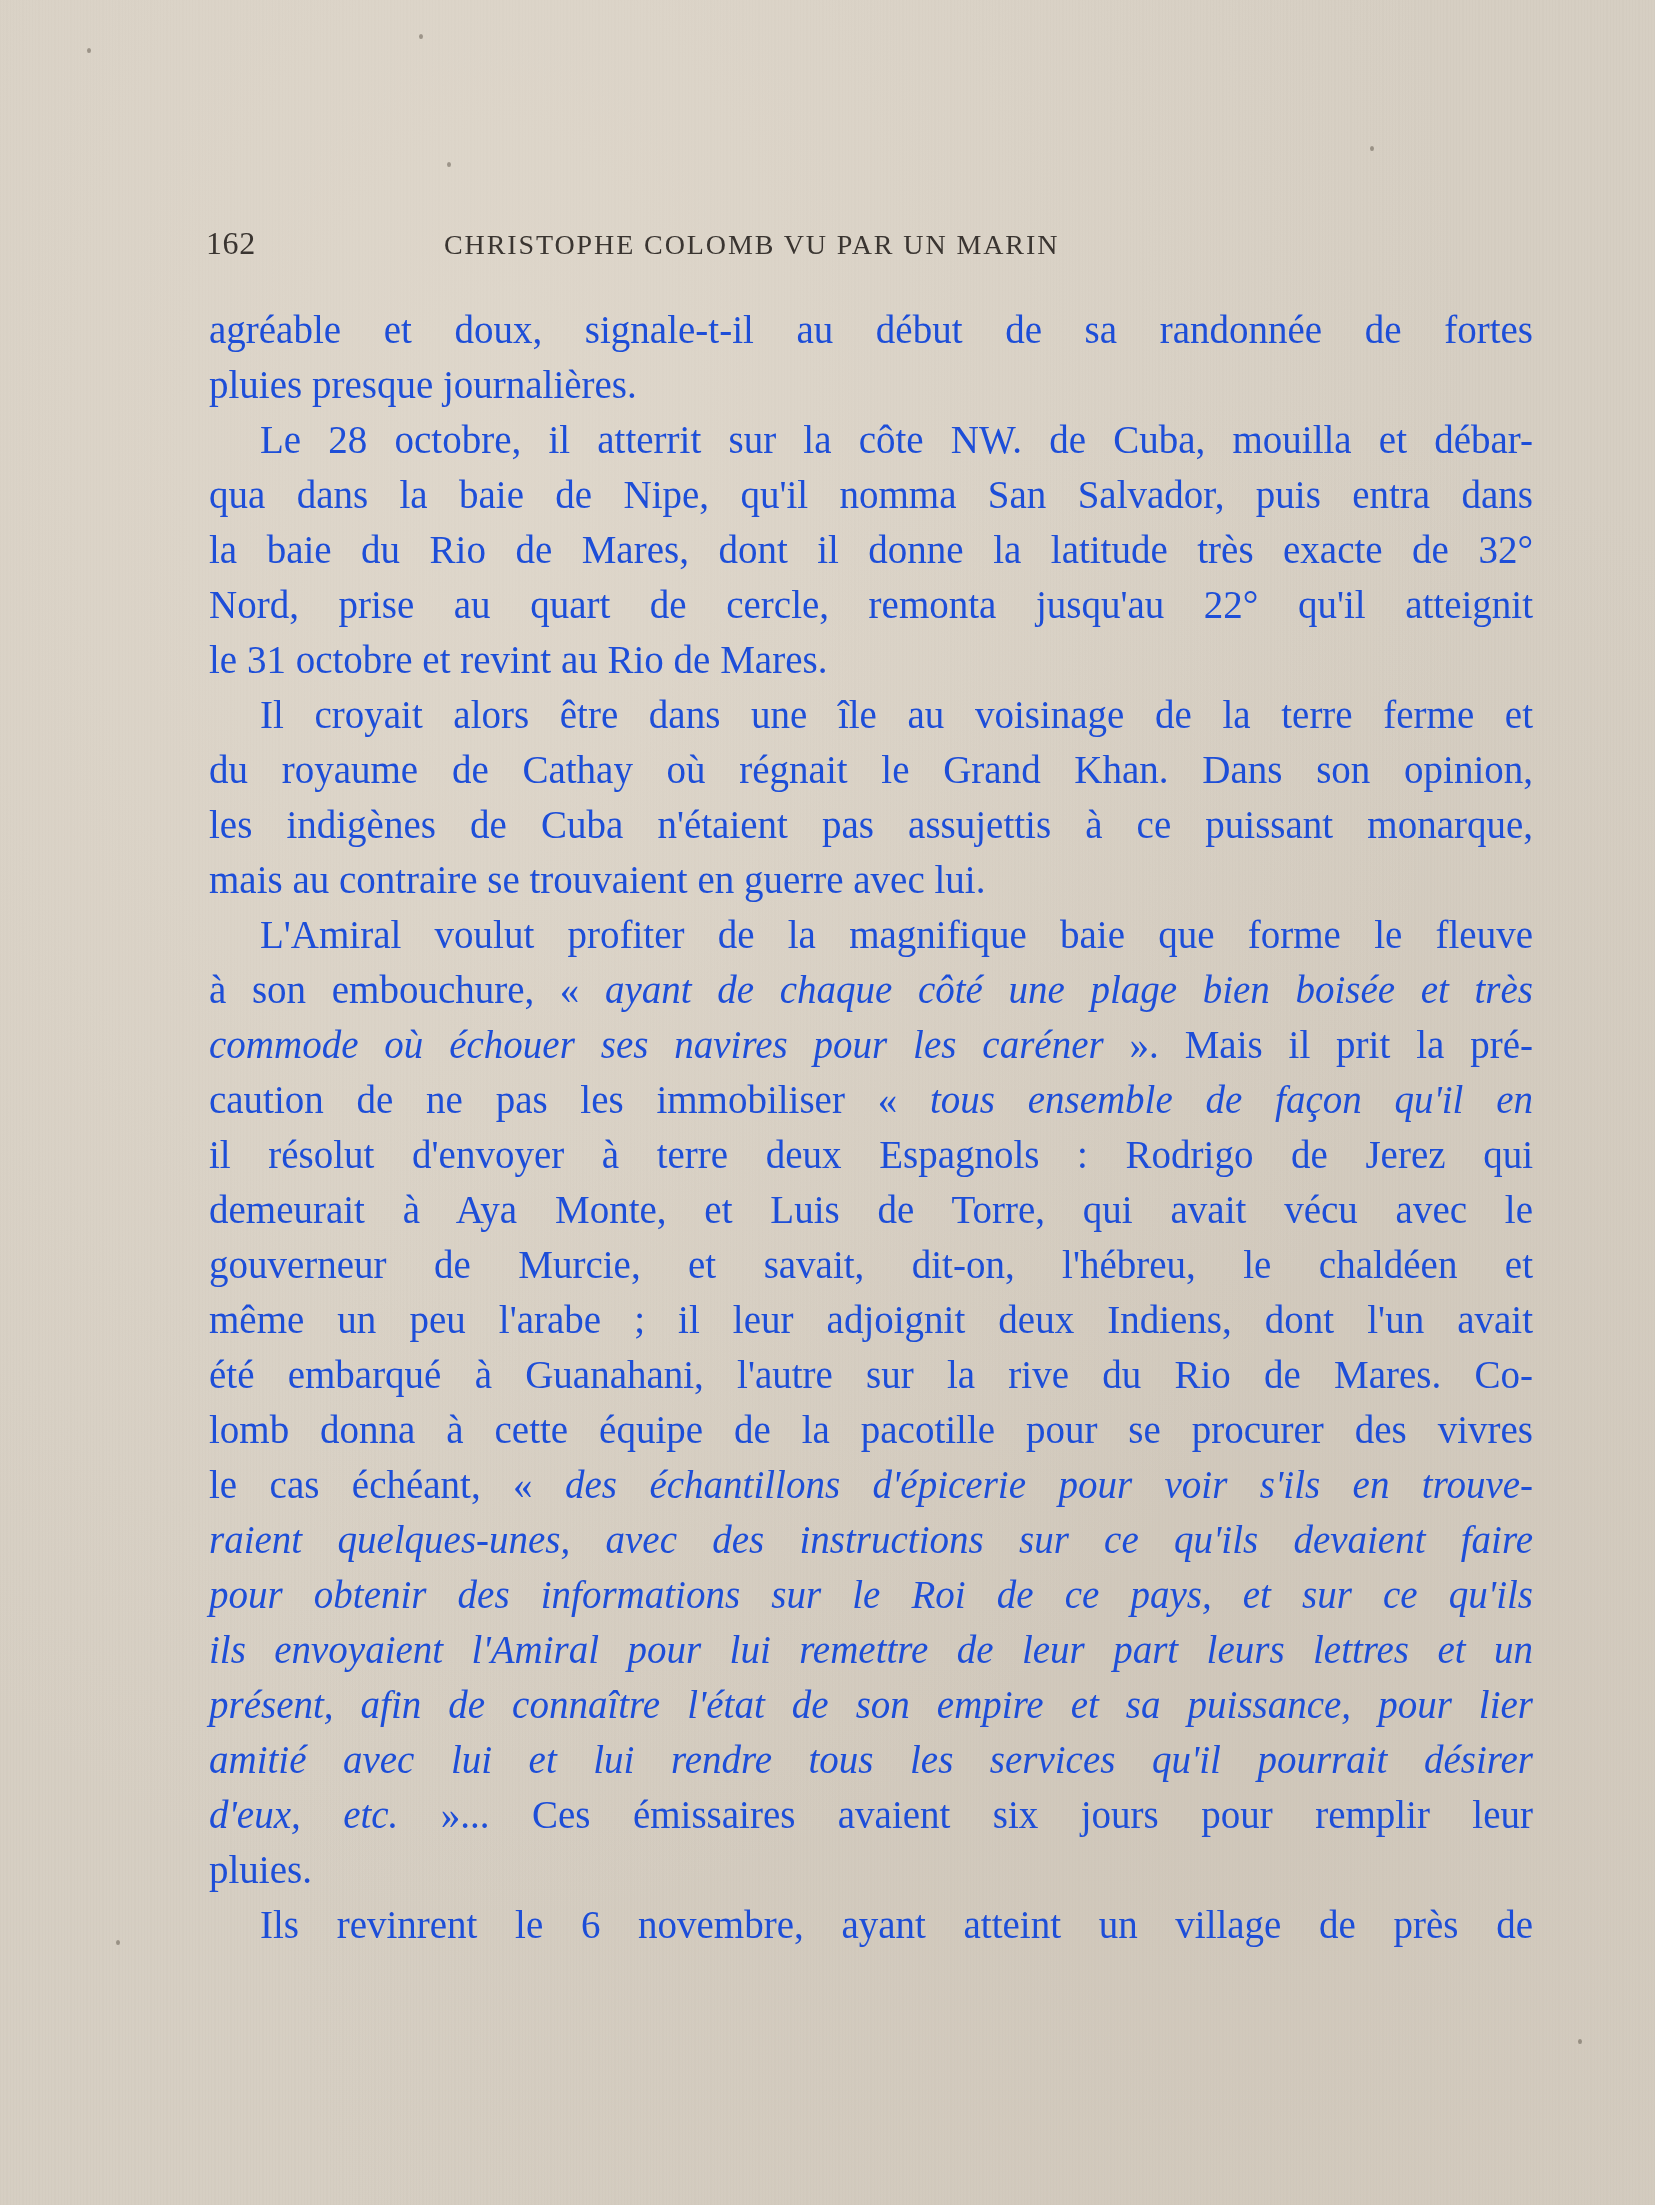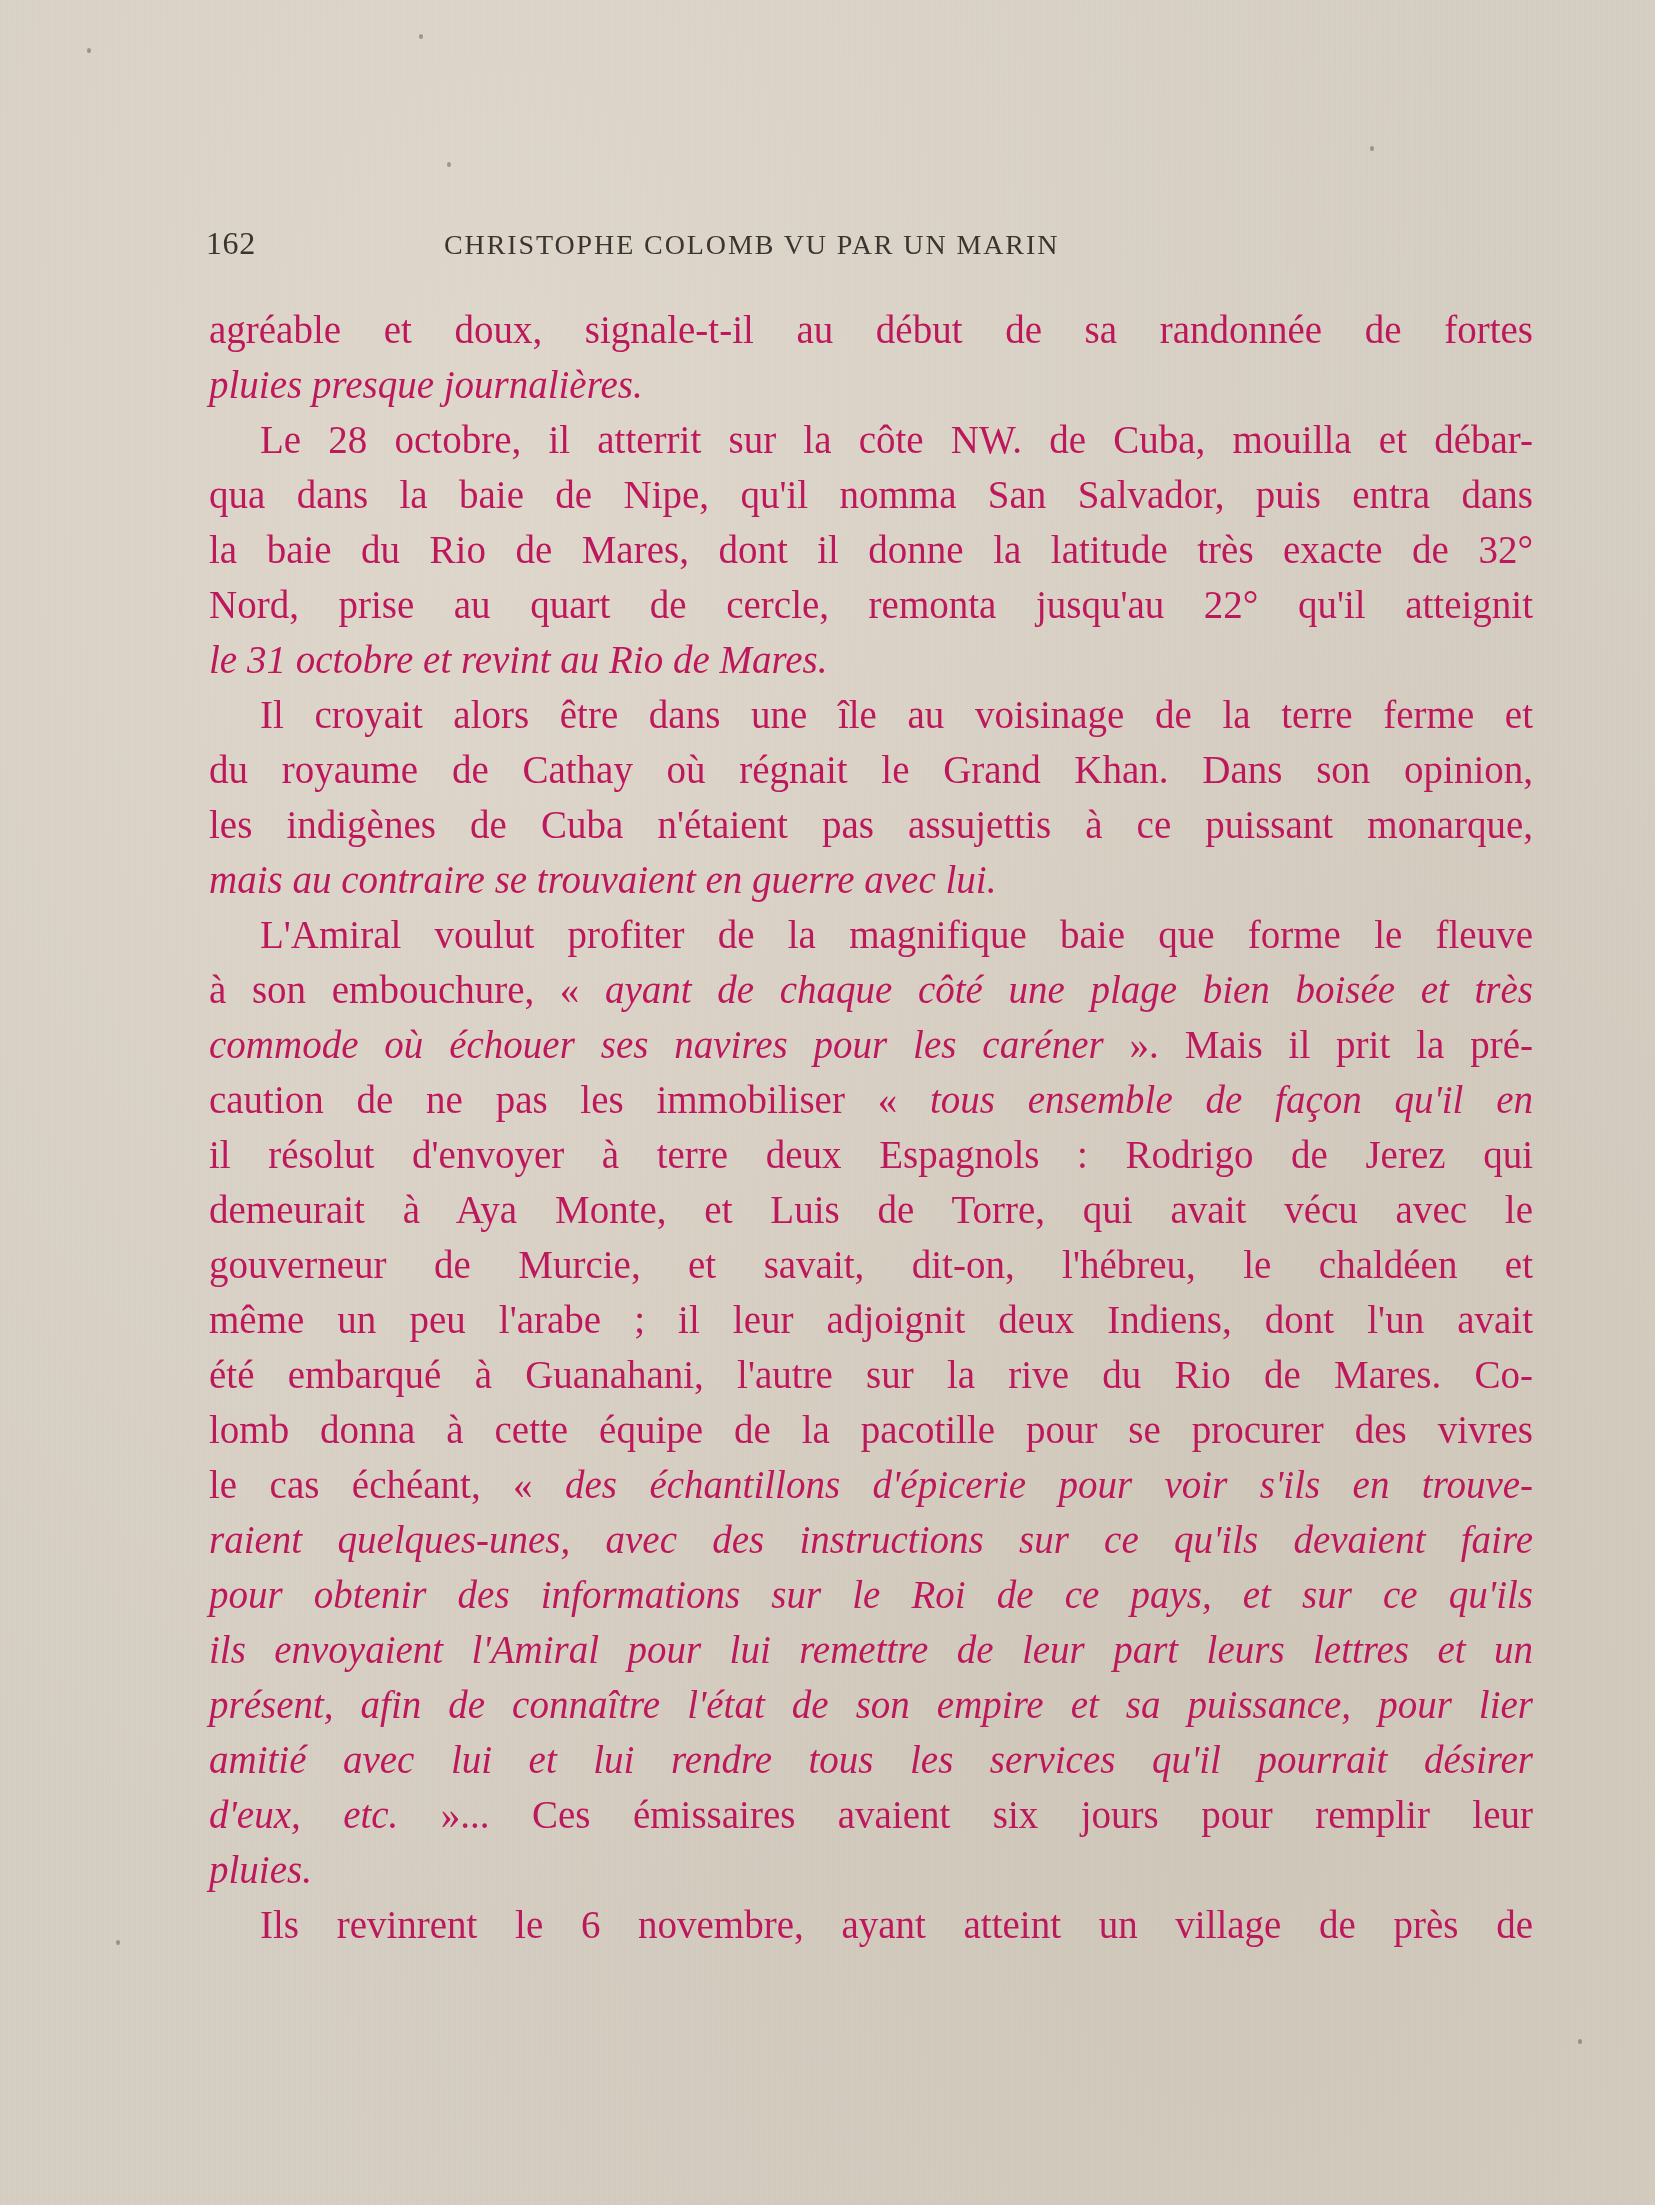"agréable et doux, signale-t-il au" .body-text { color: #be185d -> #1d4ed8 }
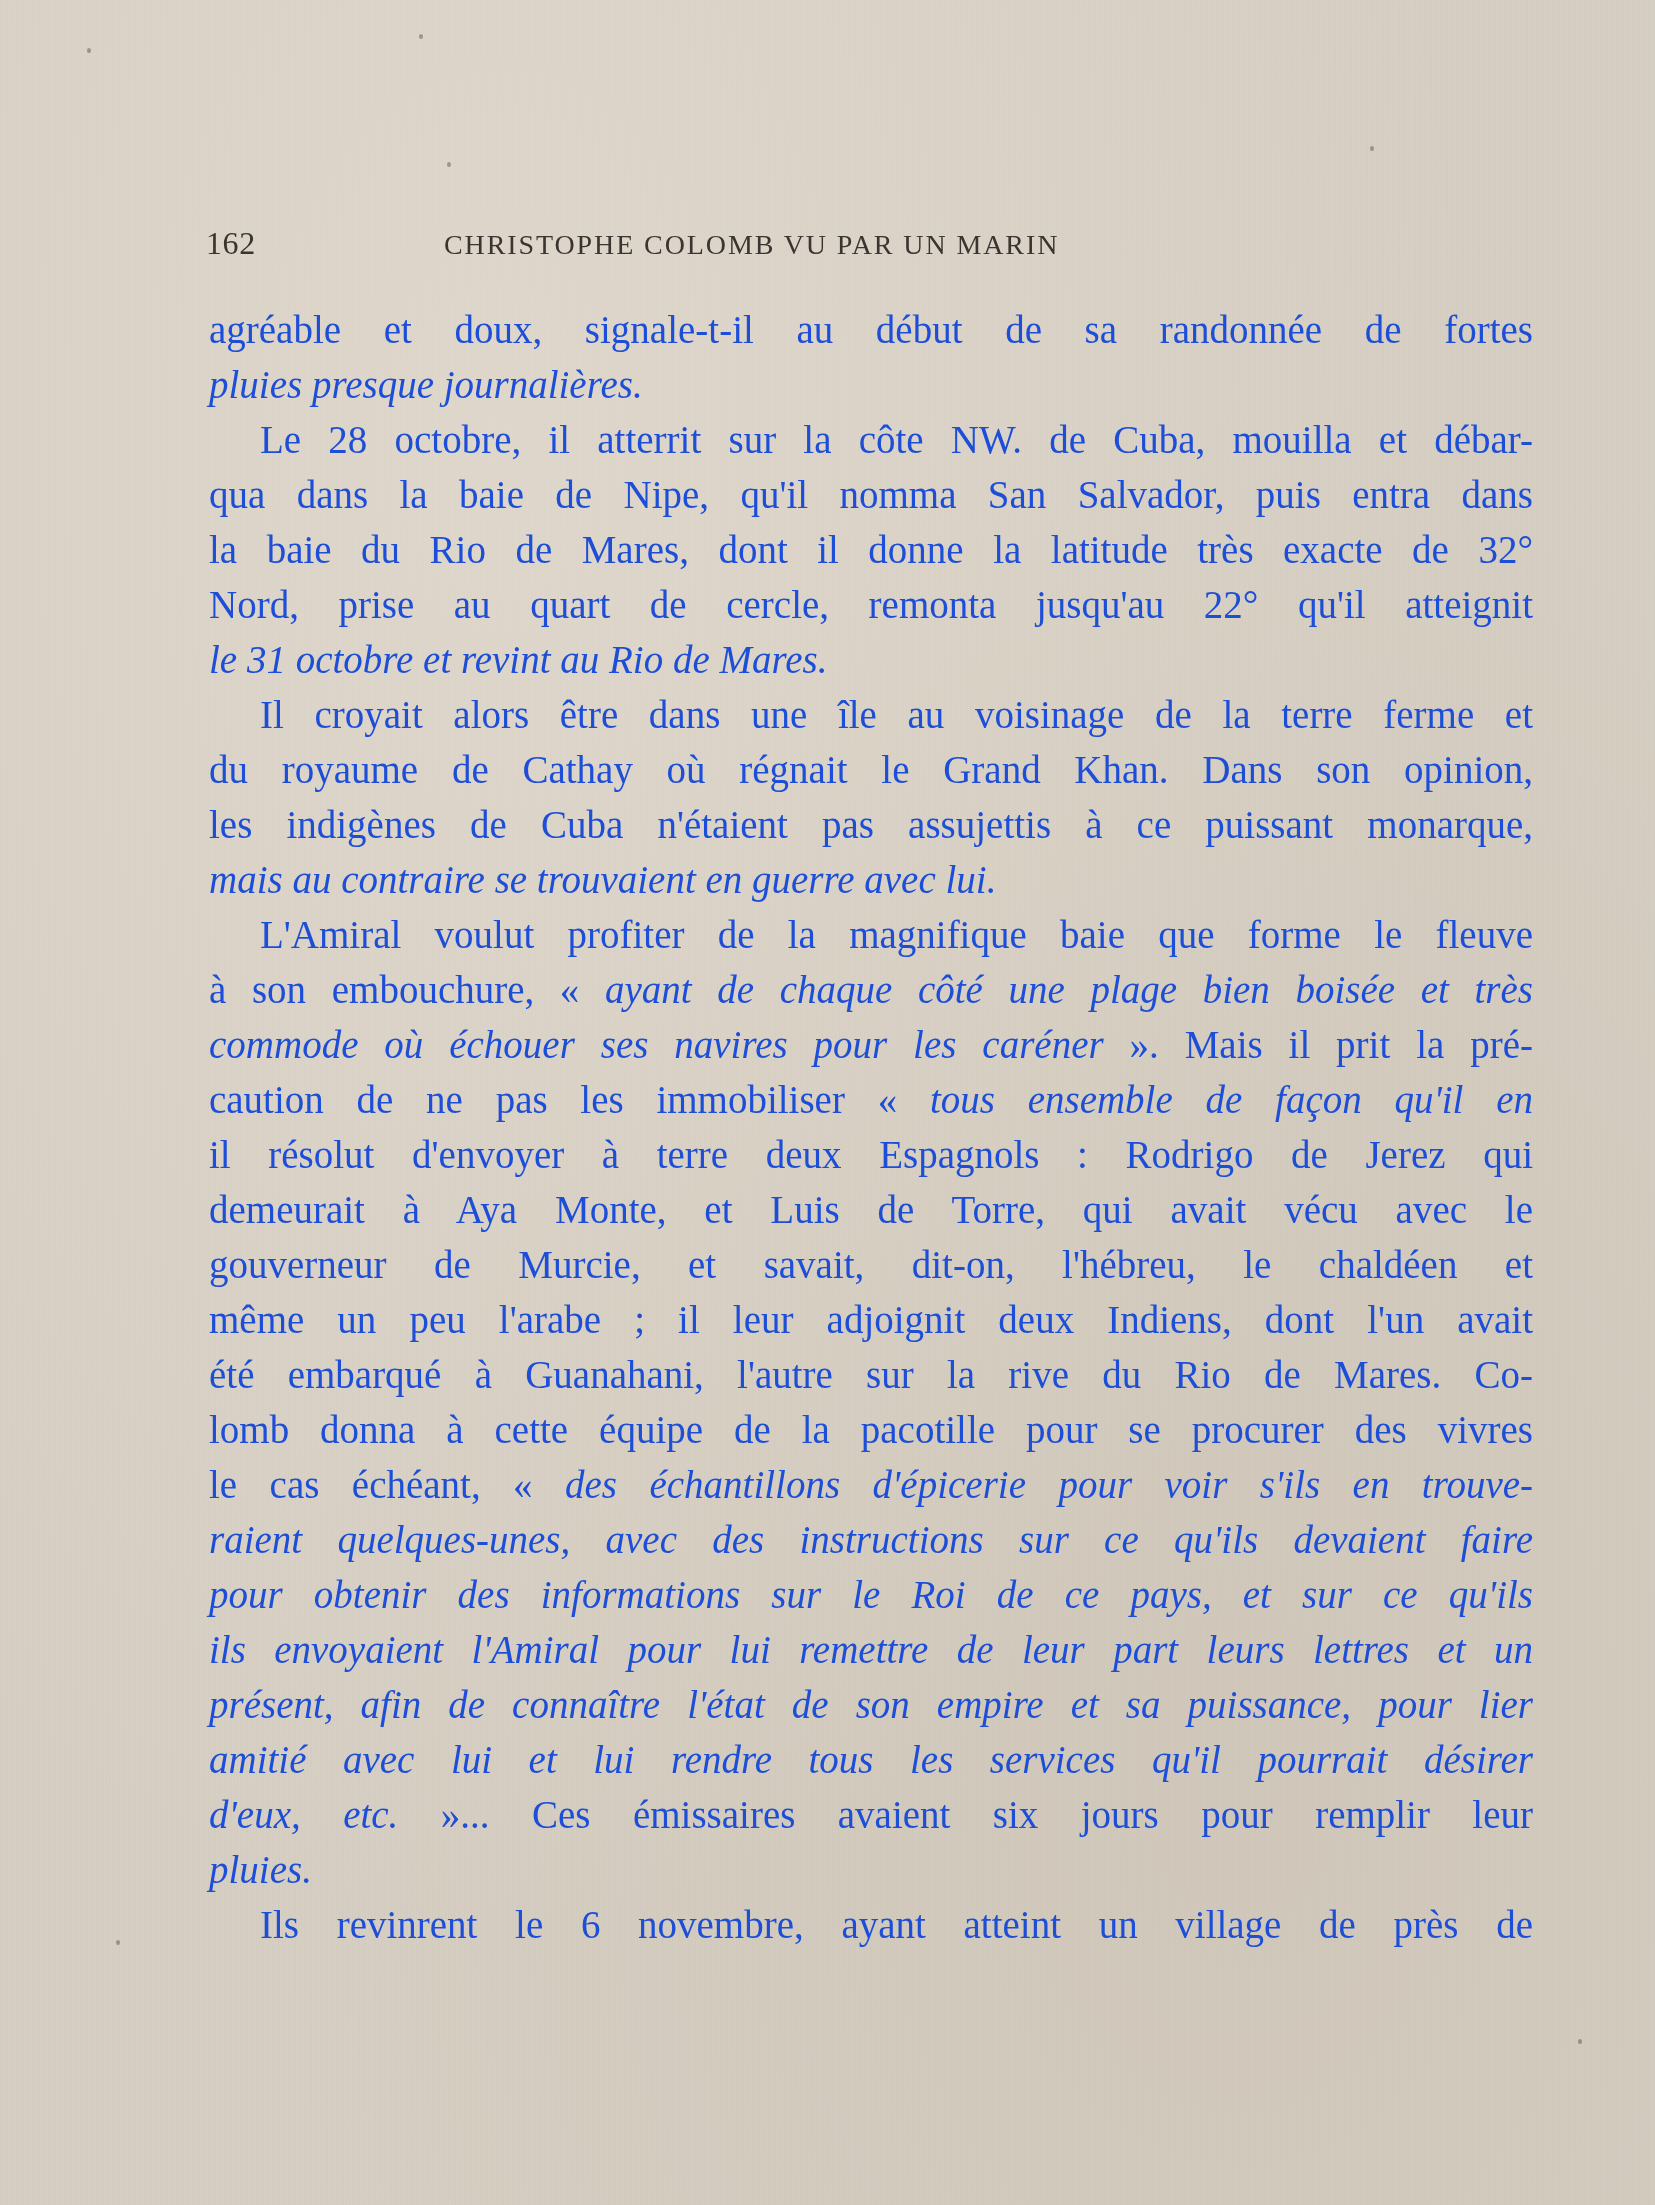"pluies presque journalières." .line.last { font-style: italic -> none }
